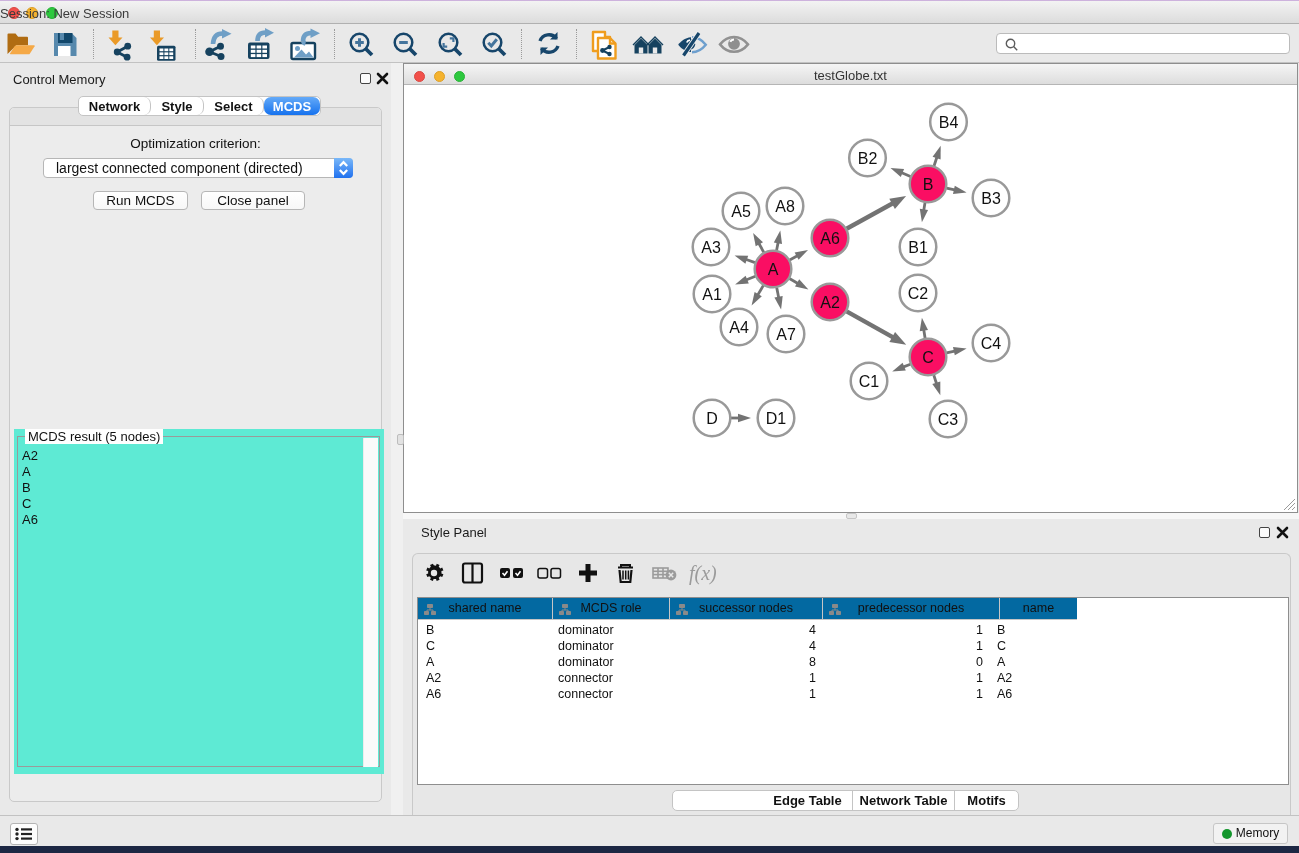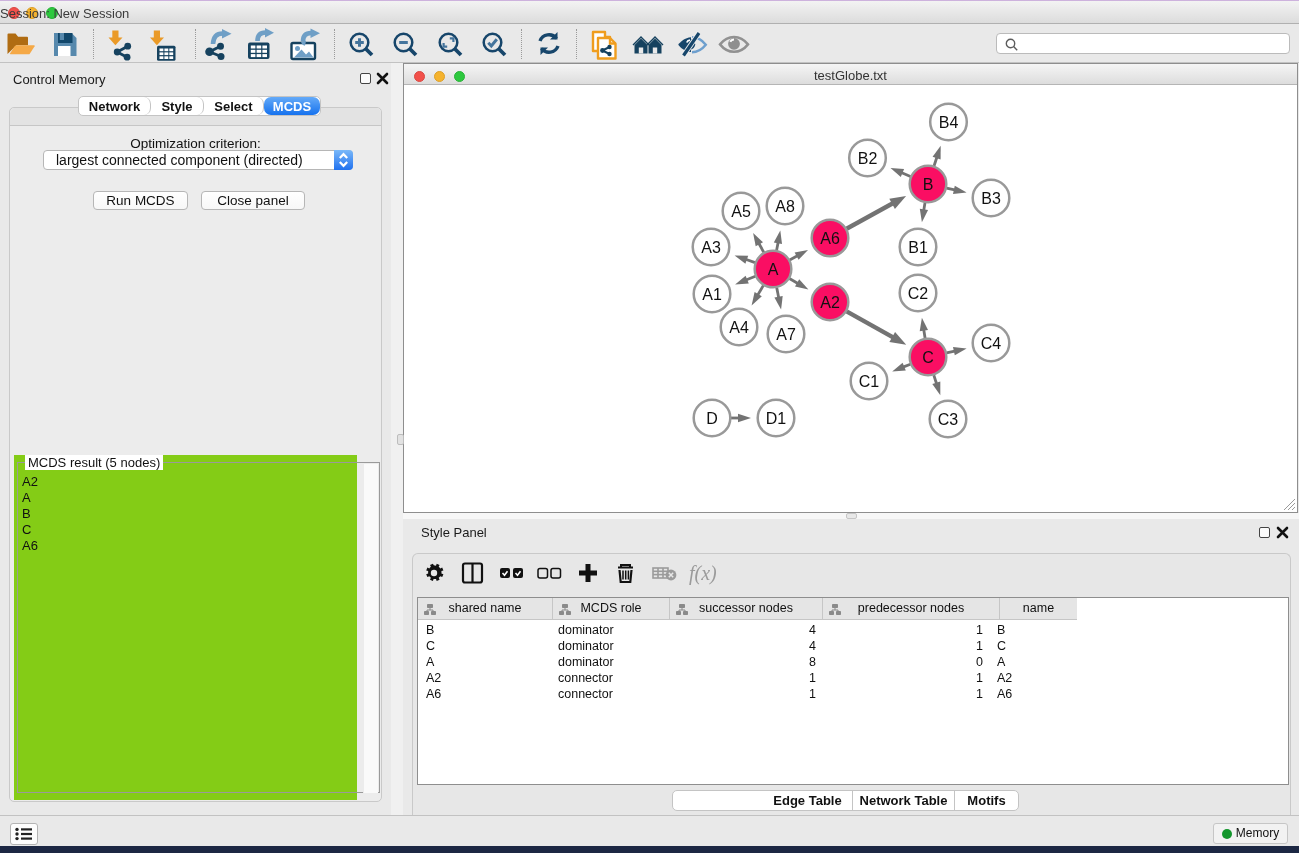"largest connected component (directed)" .combo { top: 150px -> 158px }
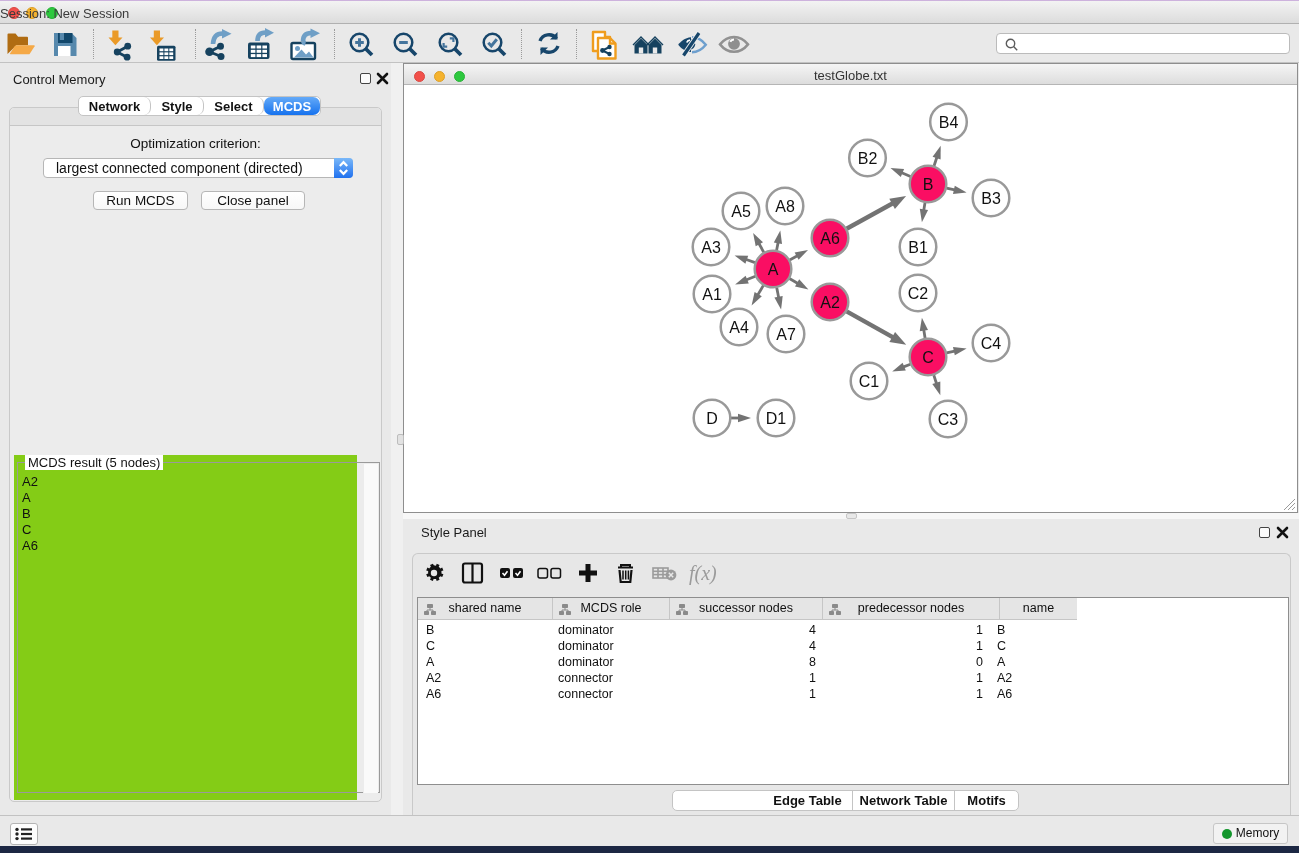"MCDS result (5 nodes)" .mcds-box { background: #84cc16 -> #5eead4; top: 455px -> 429px; width: 343px -> 370px }
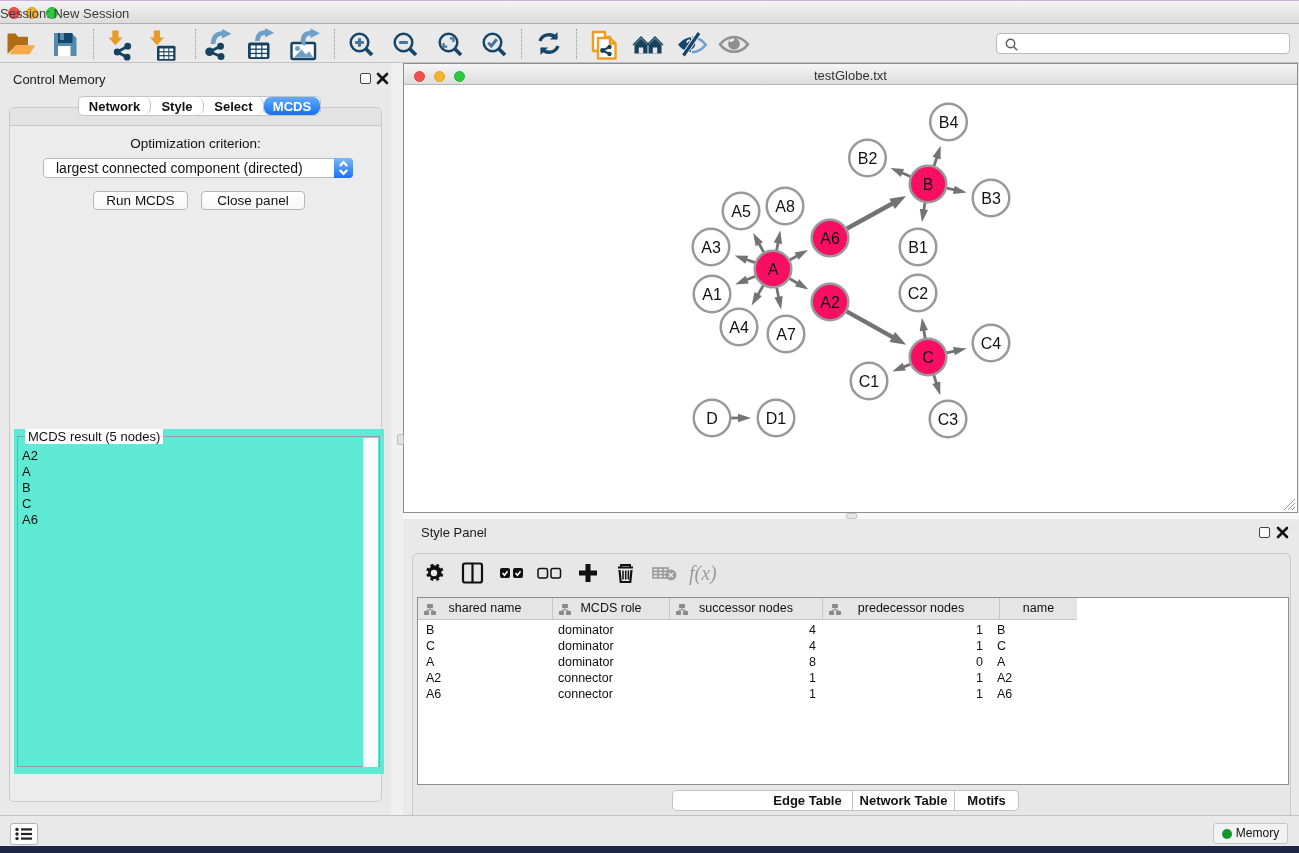"shared name" .thead { background: #e5e5e5 -> #0369a1 }
